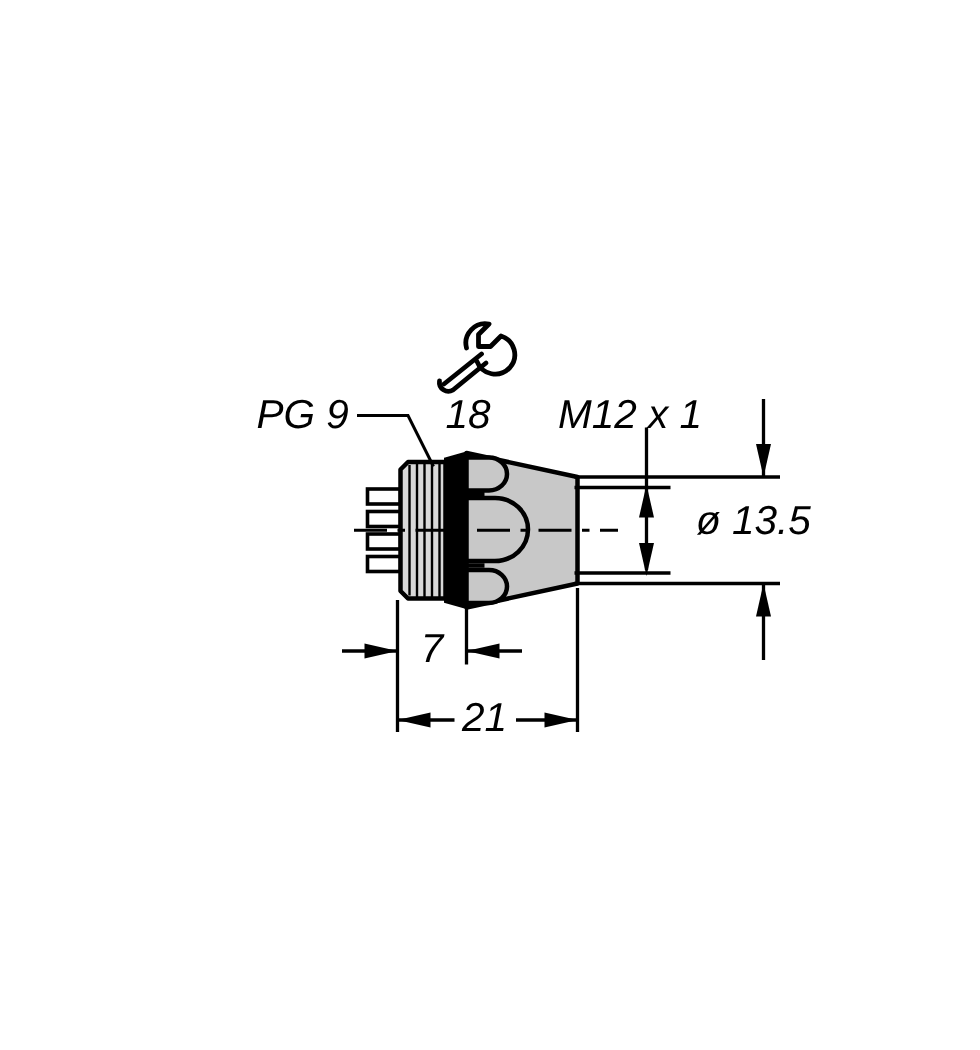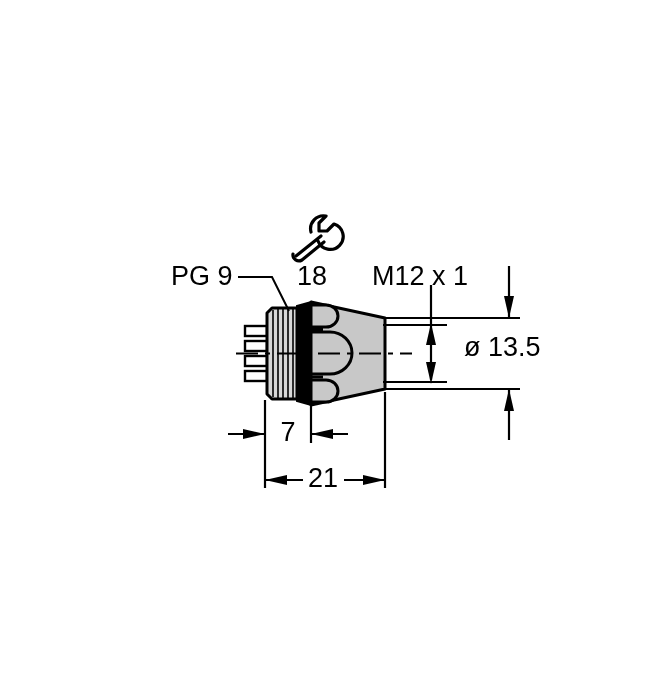"PG 9" #drawing-root { font-style: none -> italic }
